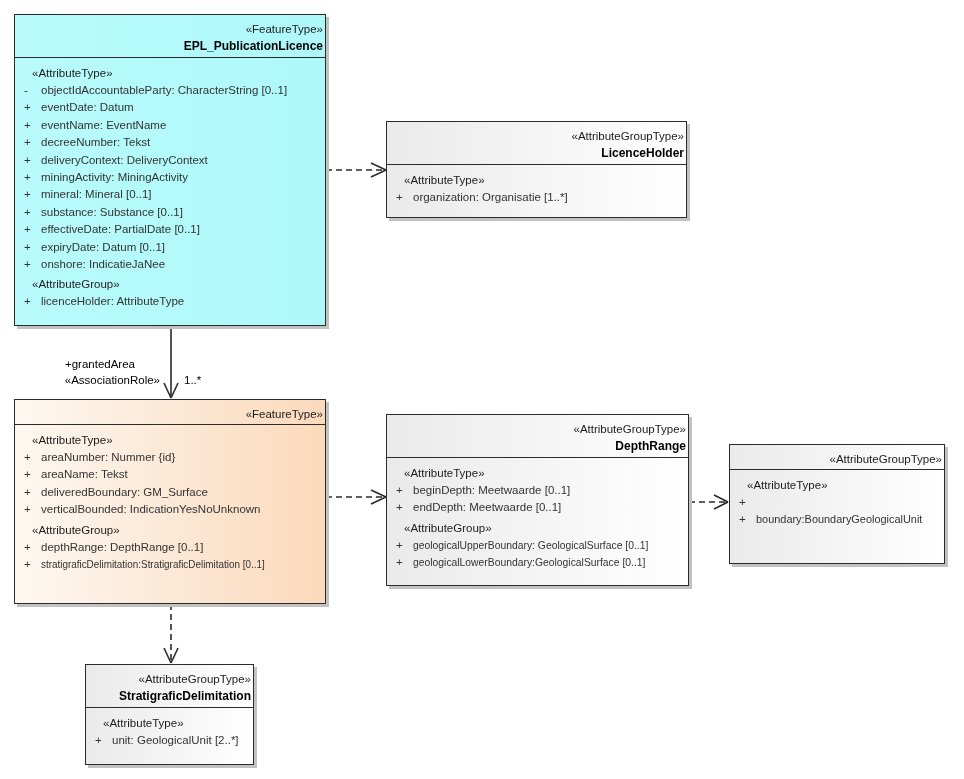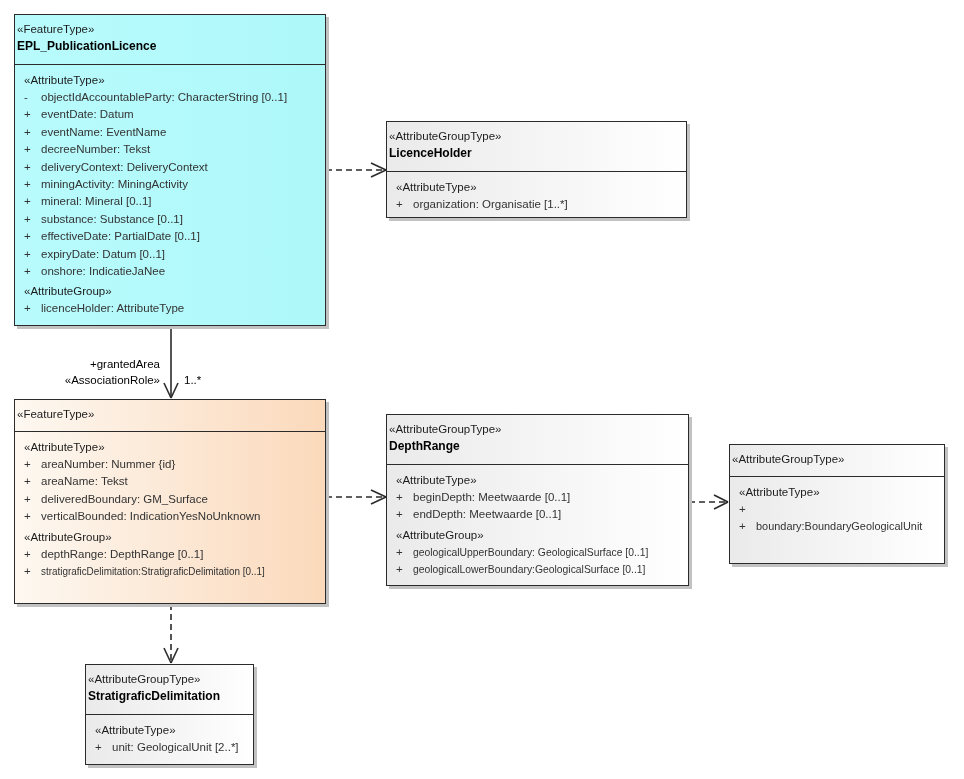"«FeatureType»" .box-header { padding: 6px 2px 9px 2px -> 6px 2px 2px 2px; text-align: left -> right }
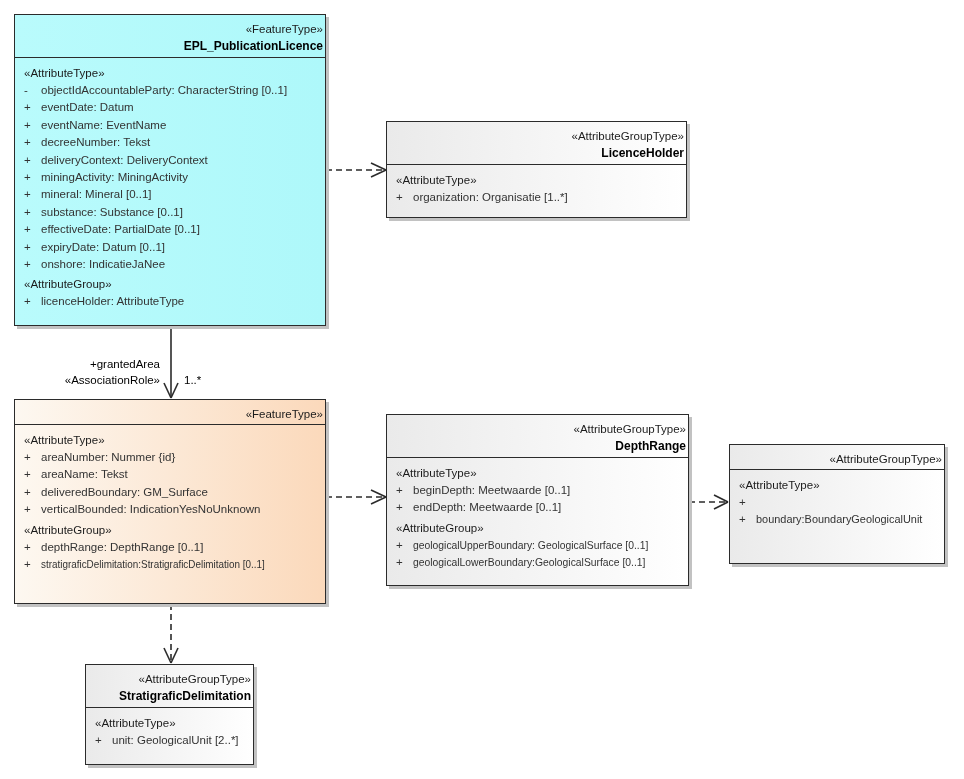"«AttributeType»" .sec { padding-left: 9px -> 17px }
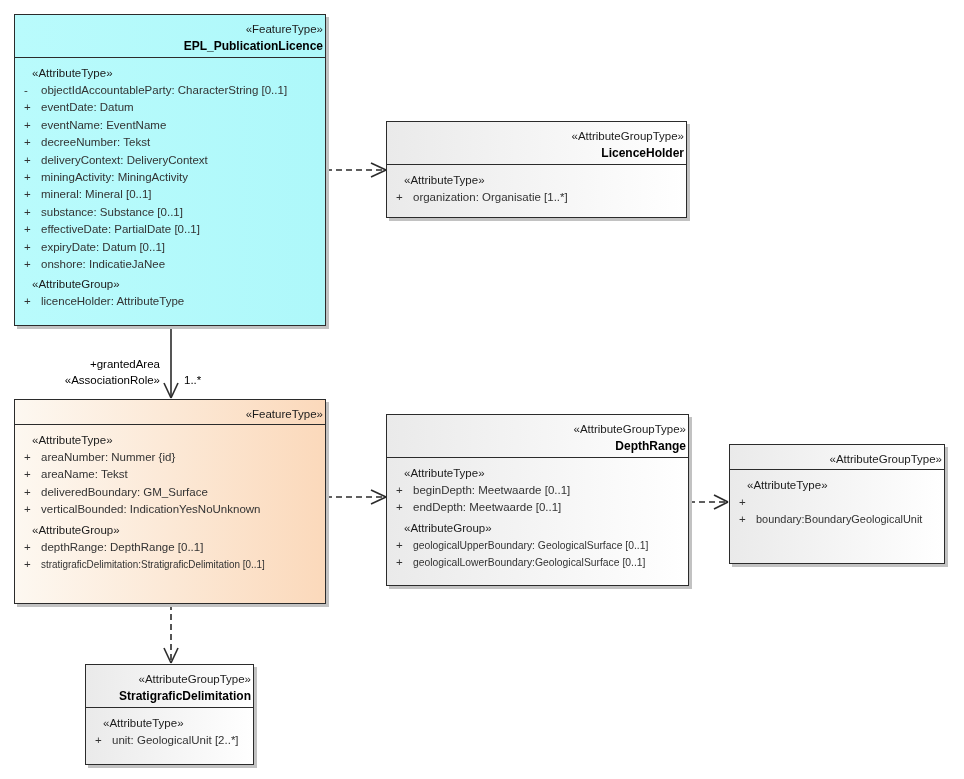"+grantedArea" div.conn-label { text-align: none -> center }
